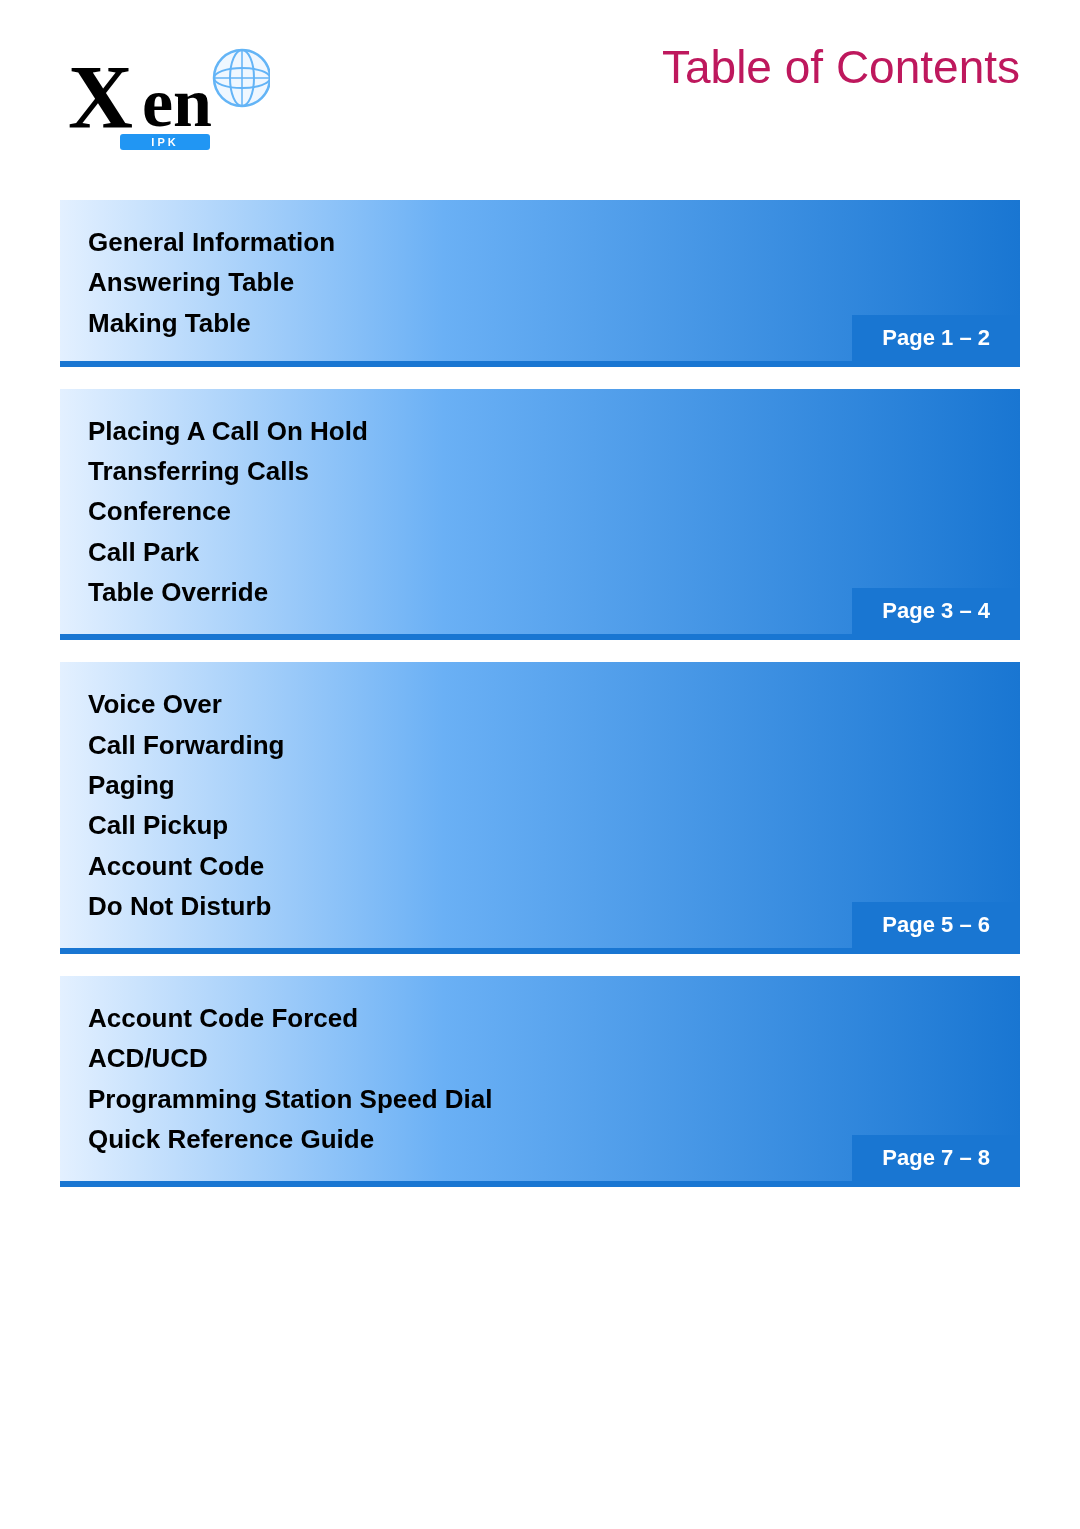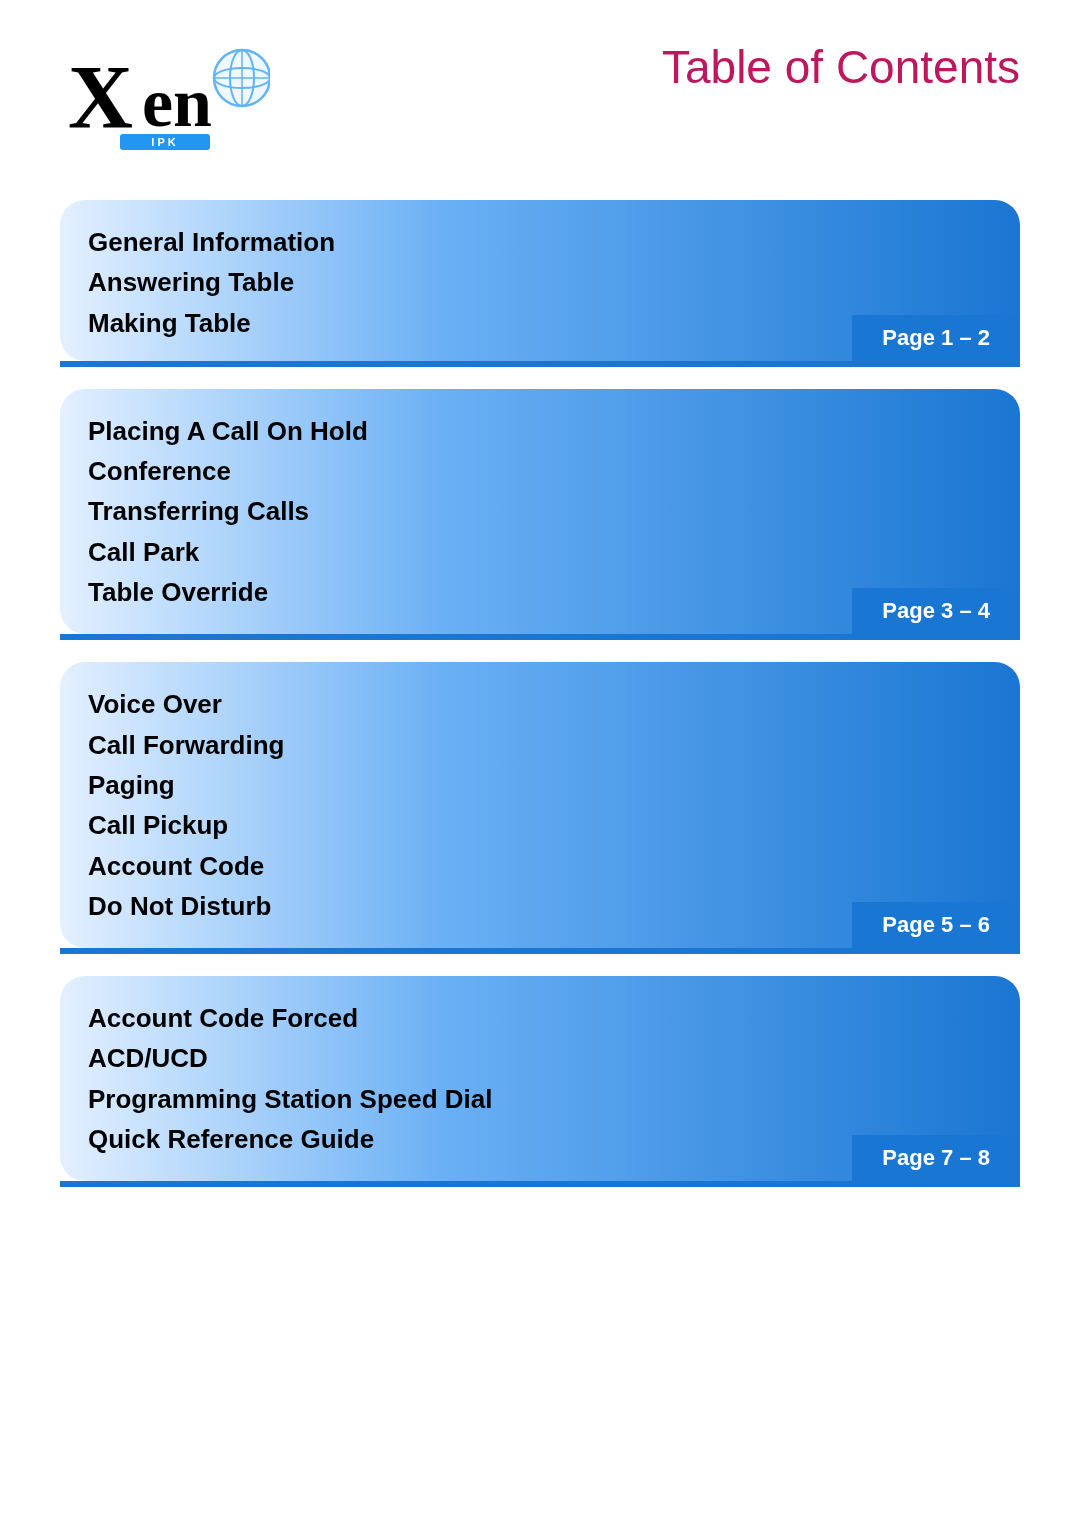"General Information" .toc-section-bg { border-radius: 25px -> none }
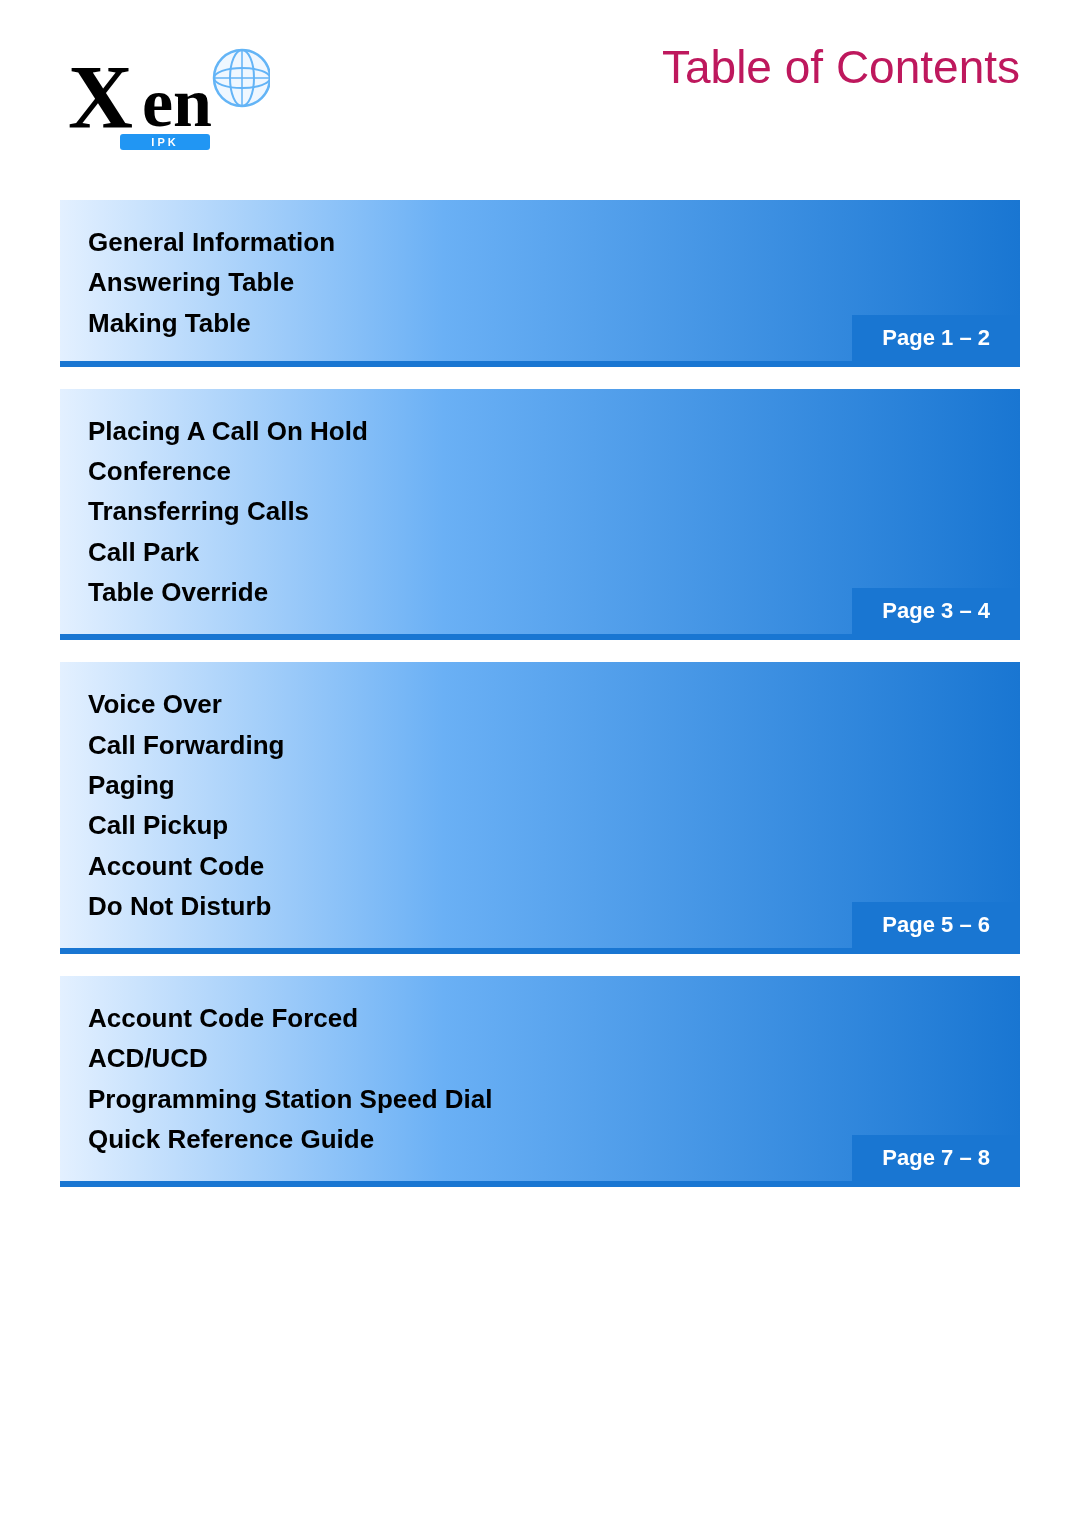"Conference" li { order: before "Transferring Calls" -> after "Transferring Calls" }
